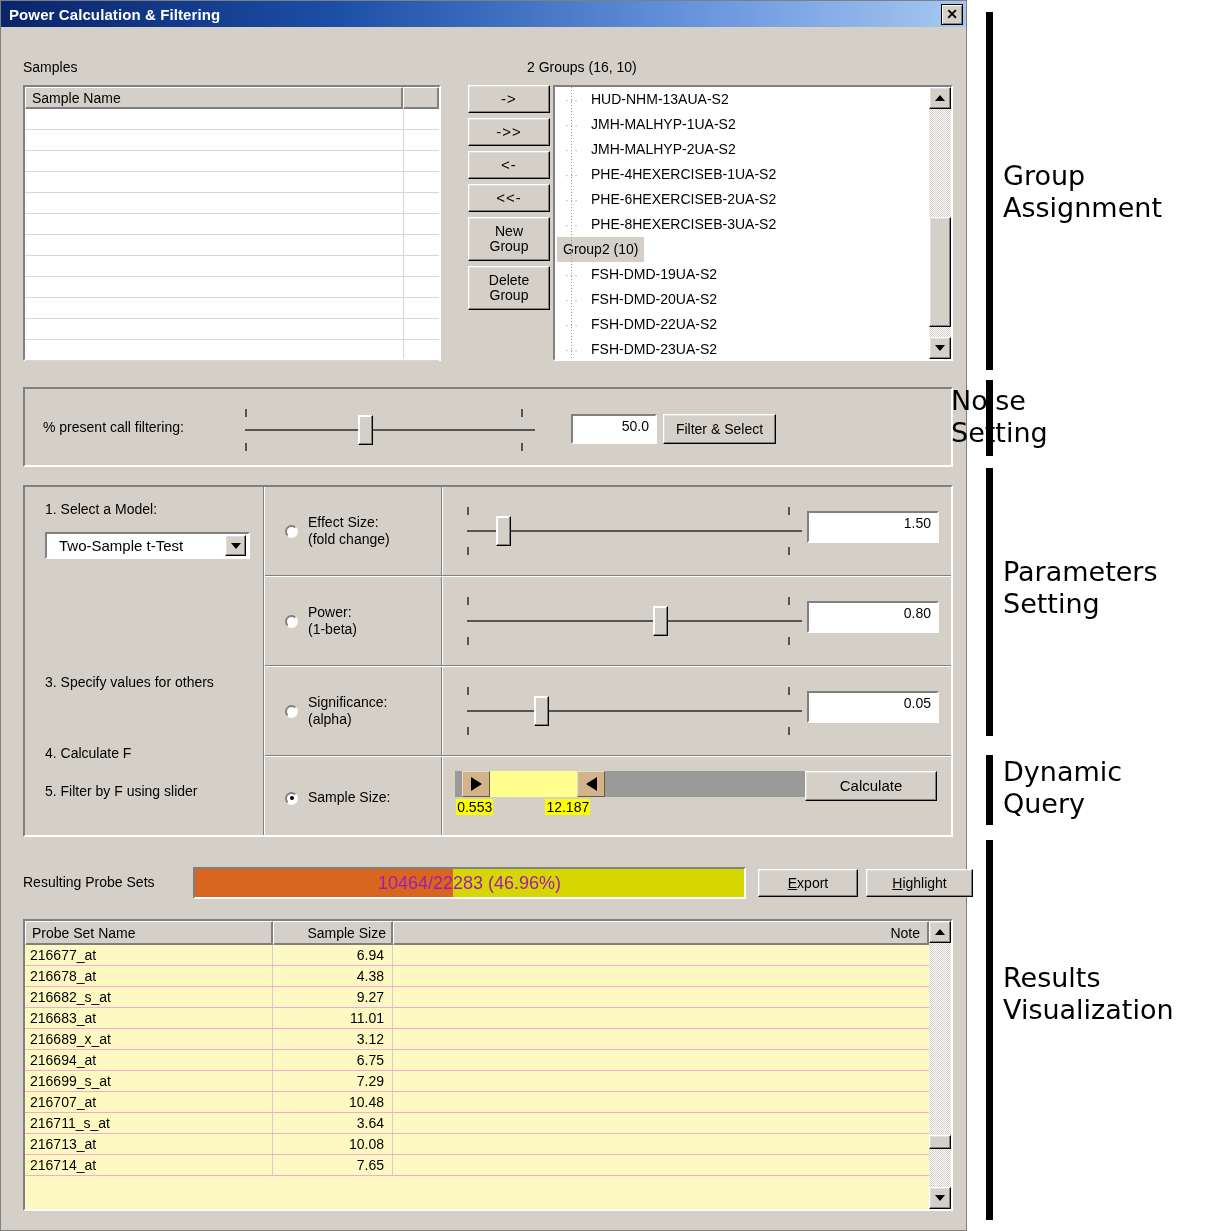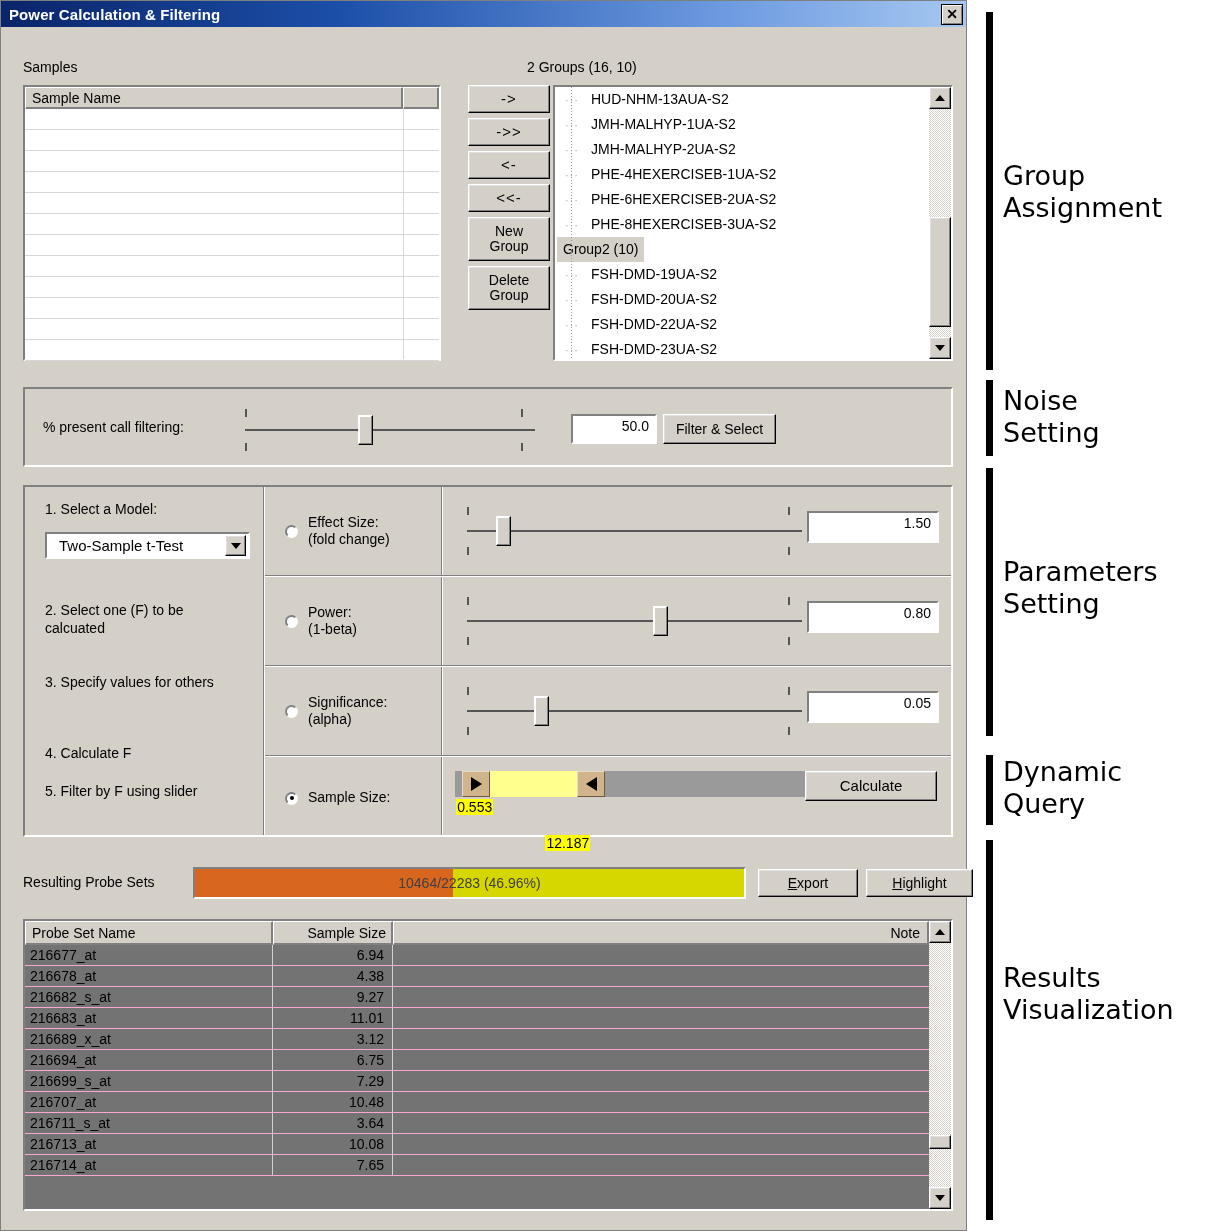"Noise" div.ann-txt { left: 1003px -> 951px }
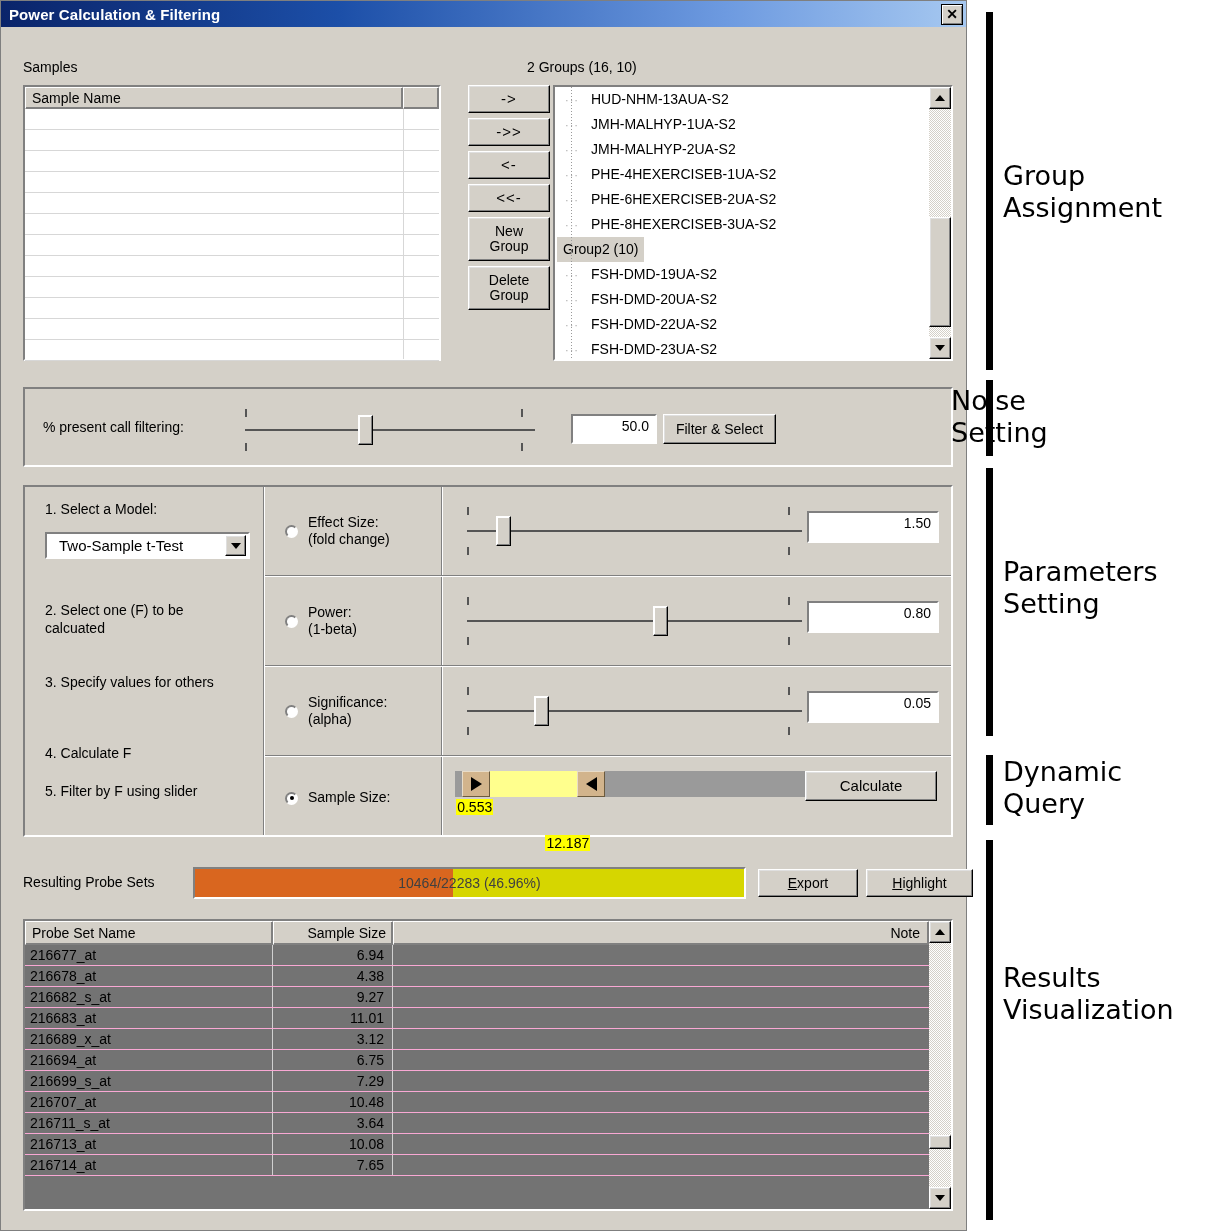"2. Select one (F) to" div.lbl { html: <div>2. Select one (F) to be calcuated</div> -> none }
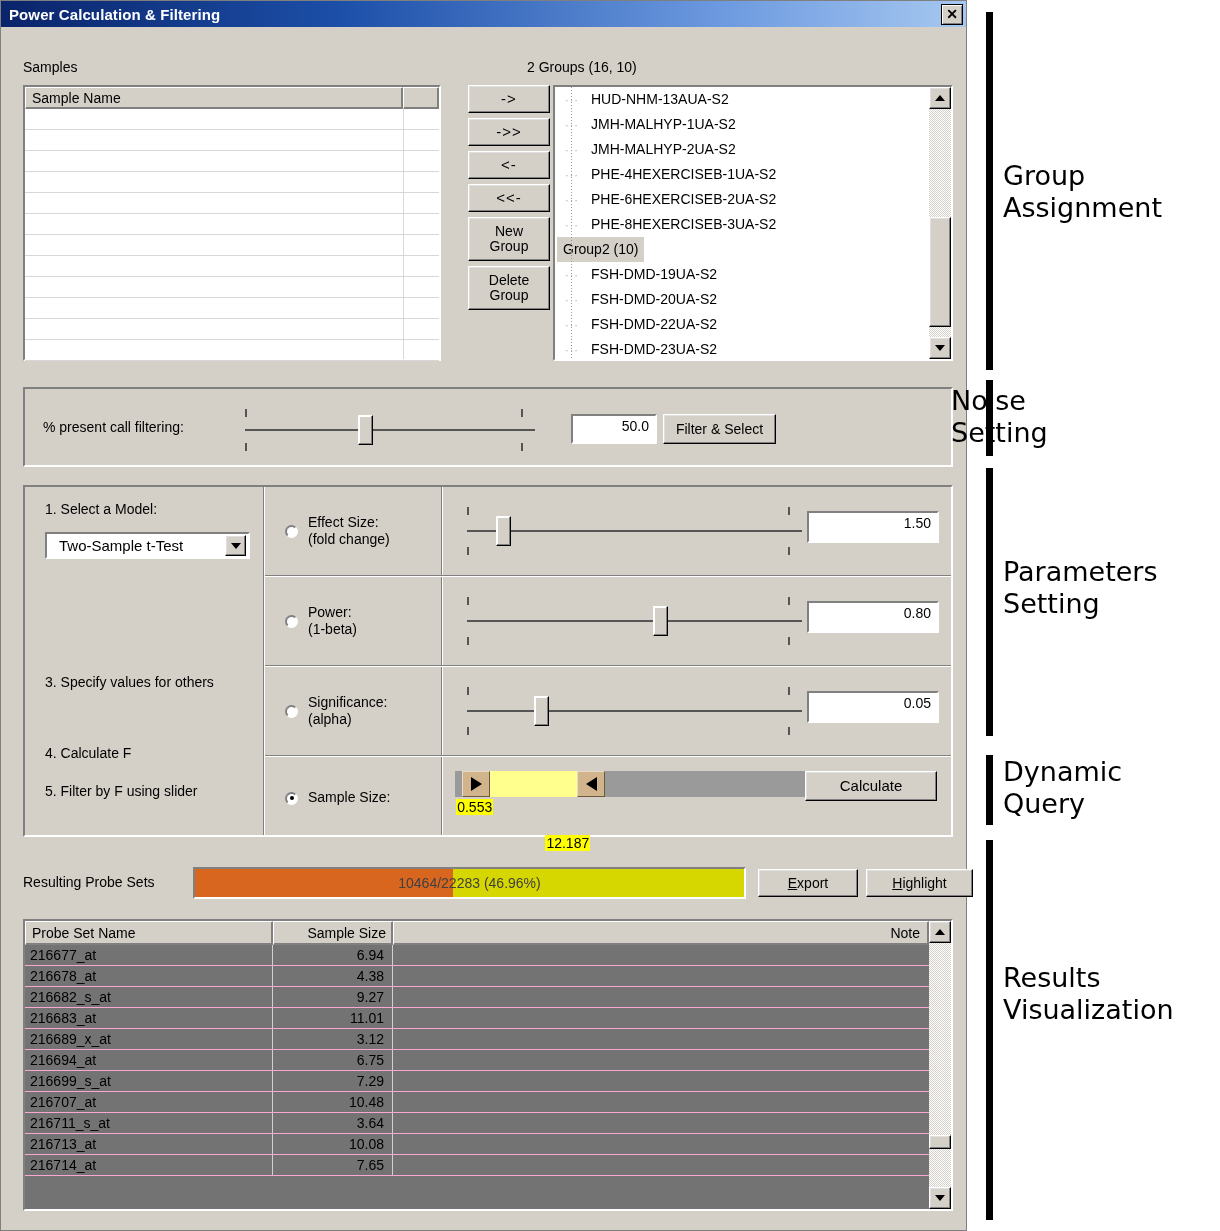"12.187" div.dq-val { margin-top: 36px -> none }
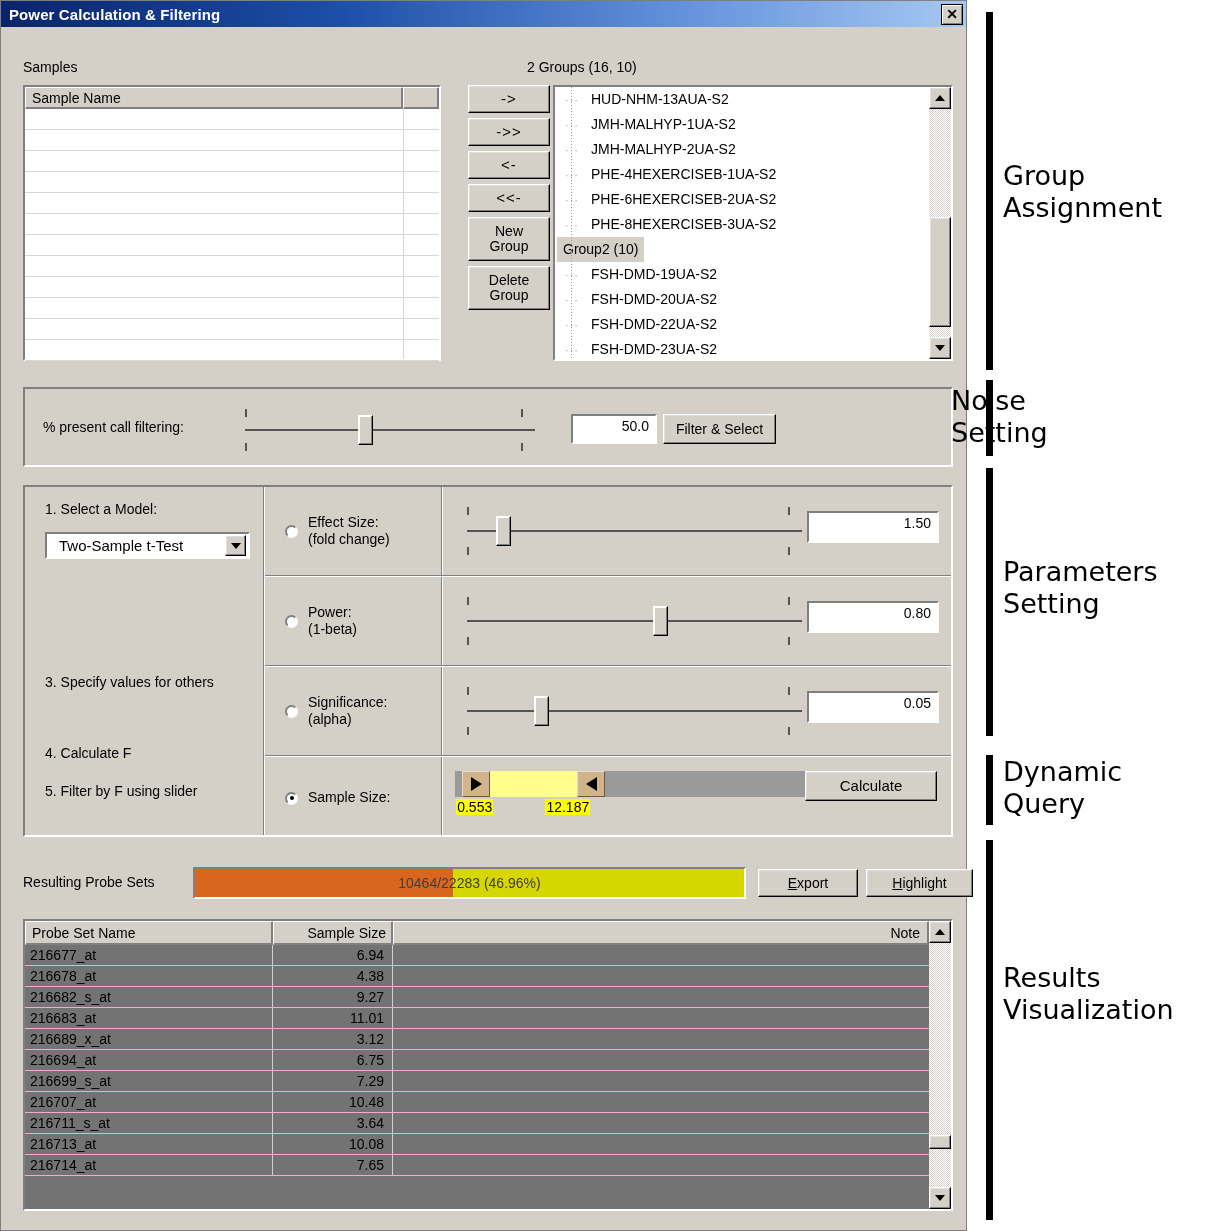"10464/22283 (46.96%)" #res-text { color: #404040 -> #a21caf; font-size: 14px -> 18px }
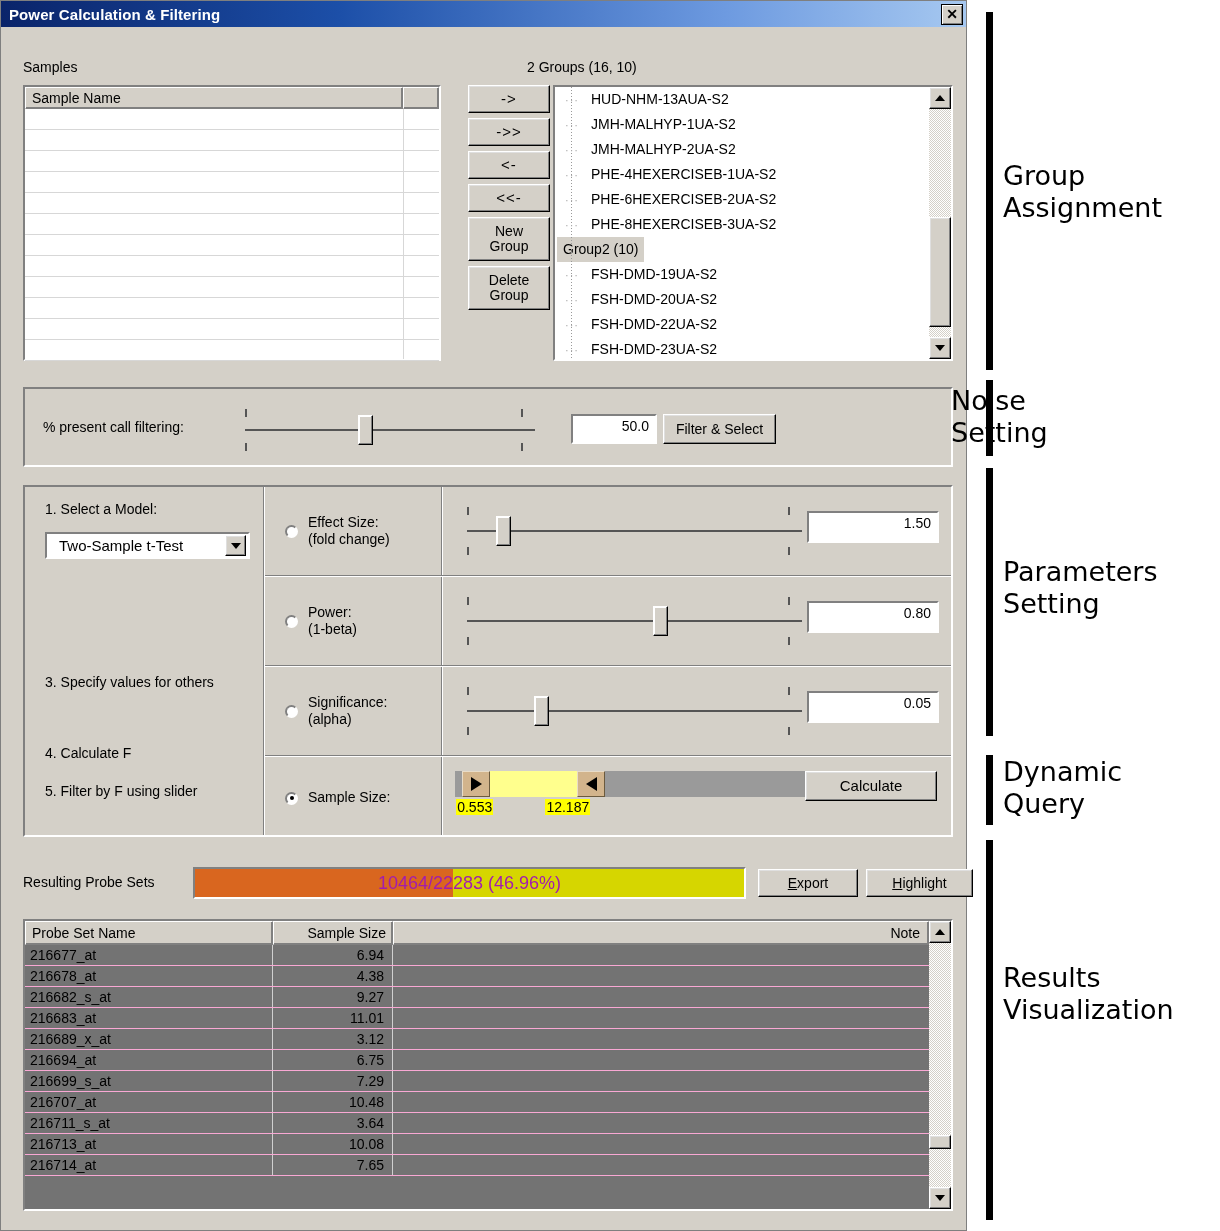"Probe Set Name" #rt-inner { background: #737373 -> #fef9c3 }
